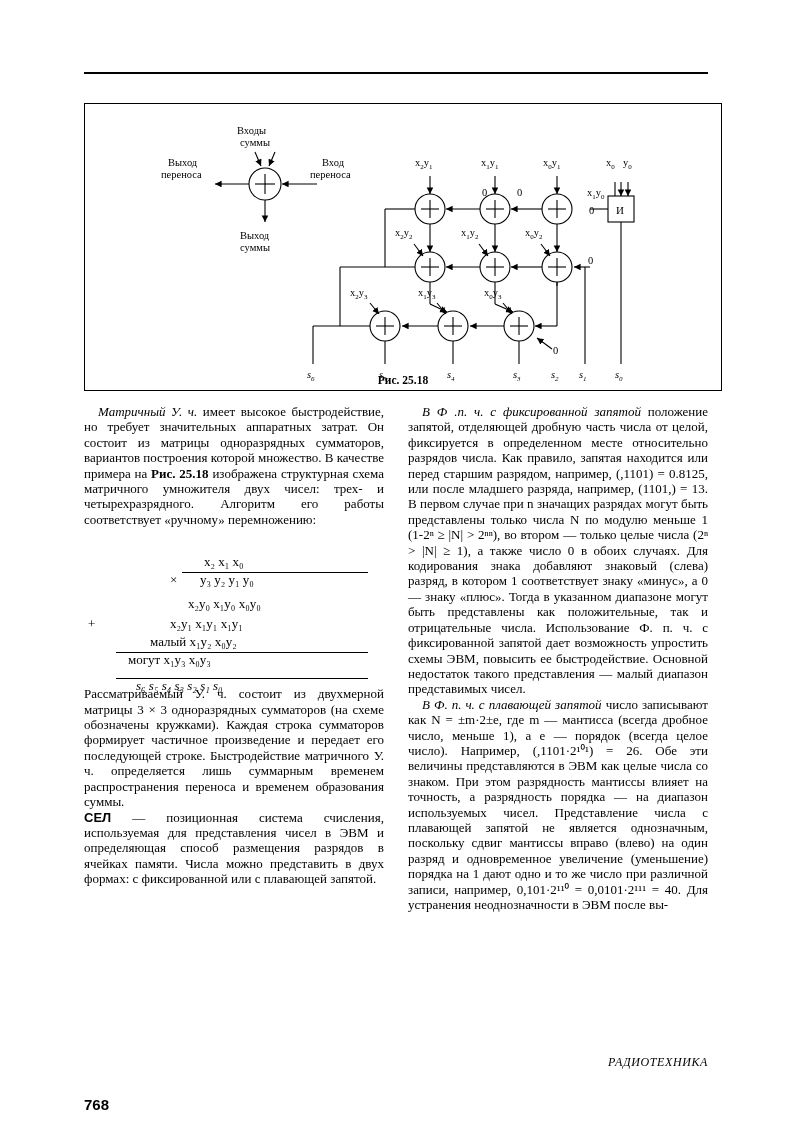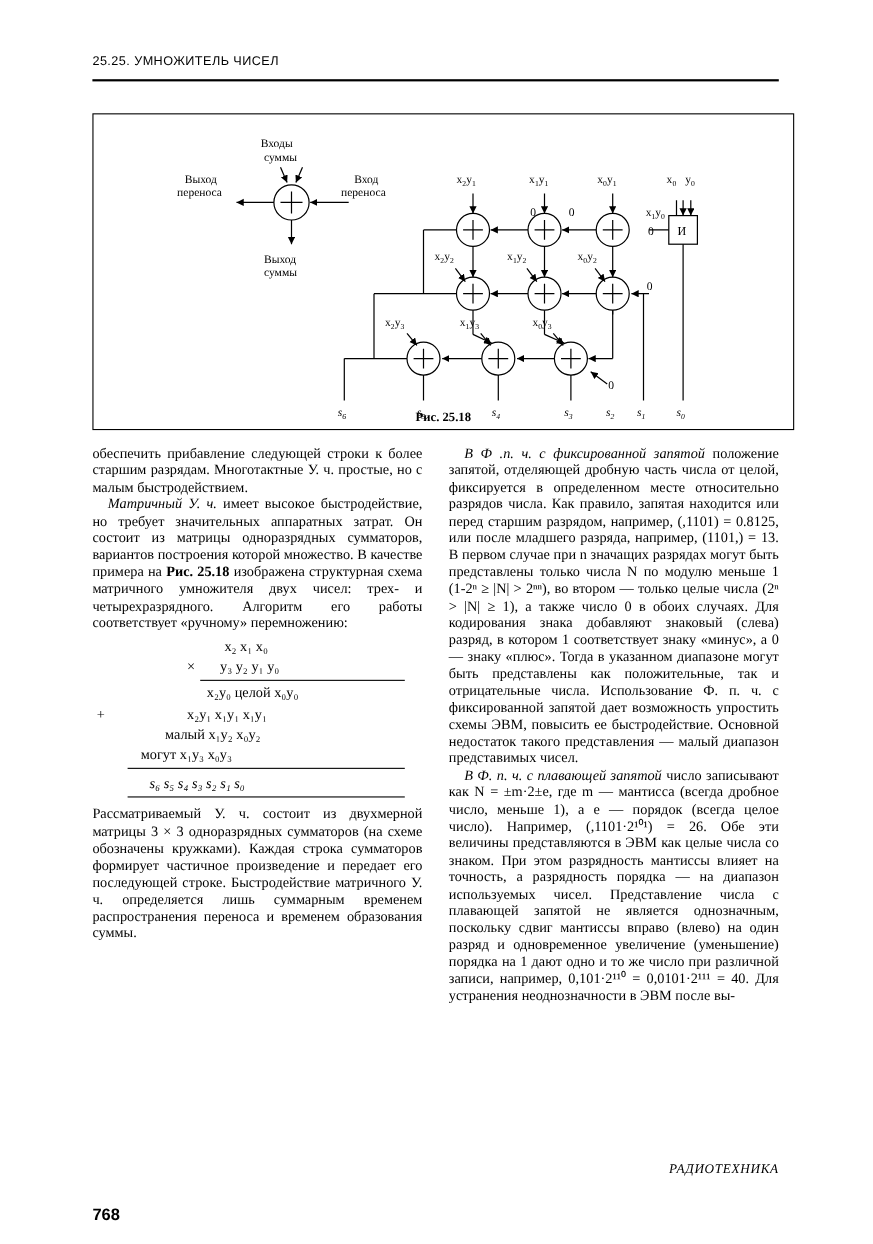"25.25. УМНОЖИТЕЛЬ ЧИСЕЛ" div.header { html: <div>25.25. УМНОЖИТЕЛЬ ЧИСЕЛ</div> -> none }
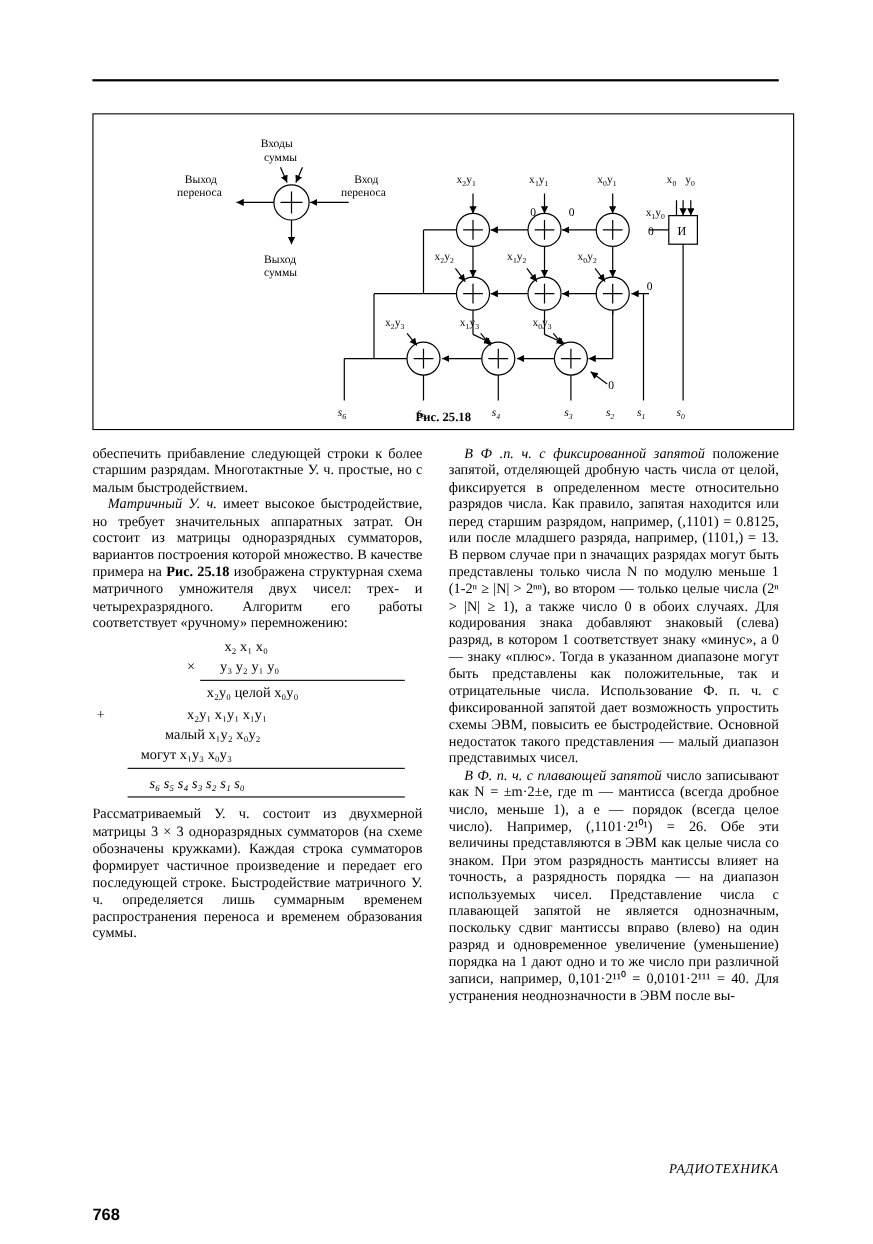"обеспечить прибавление следующей строки" p.noind { html: <p>обеспечить прибавление следующей строки к более старшим разрядам. Многотактные У. ч. простые, но с малым быстродействием.</p> -> none }
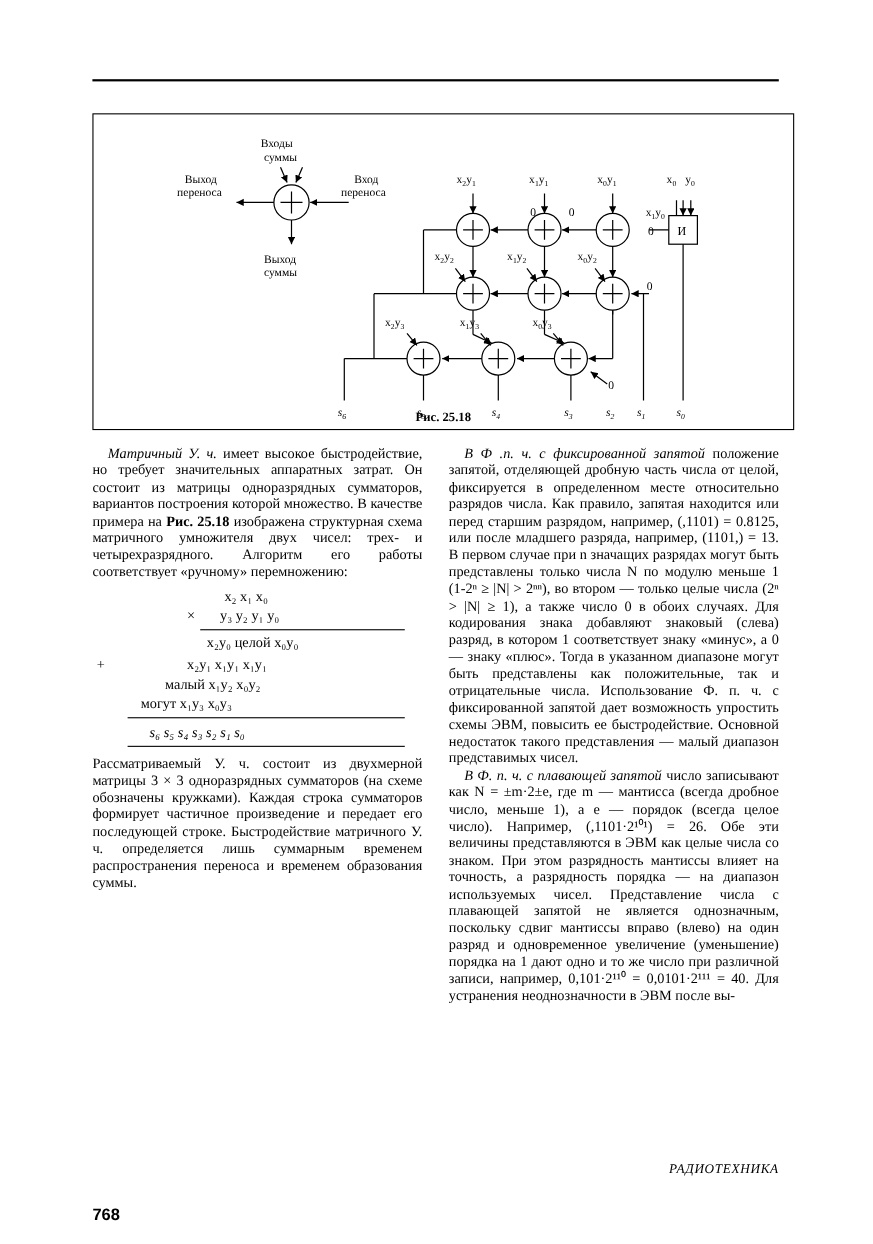"x₂ x₁ x₀" .mrow { margin-top: none -> 20px }
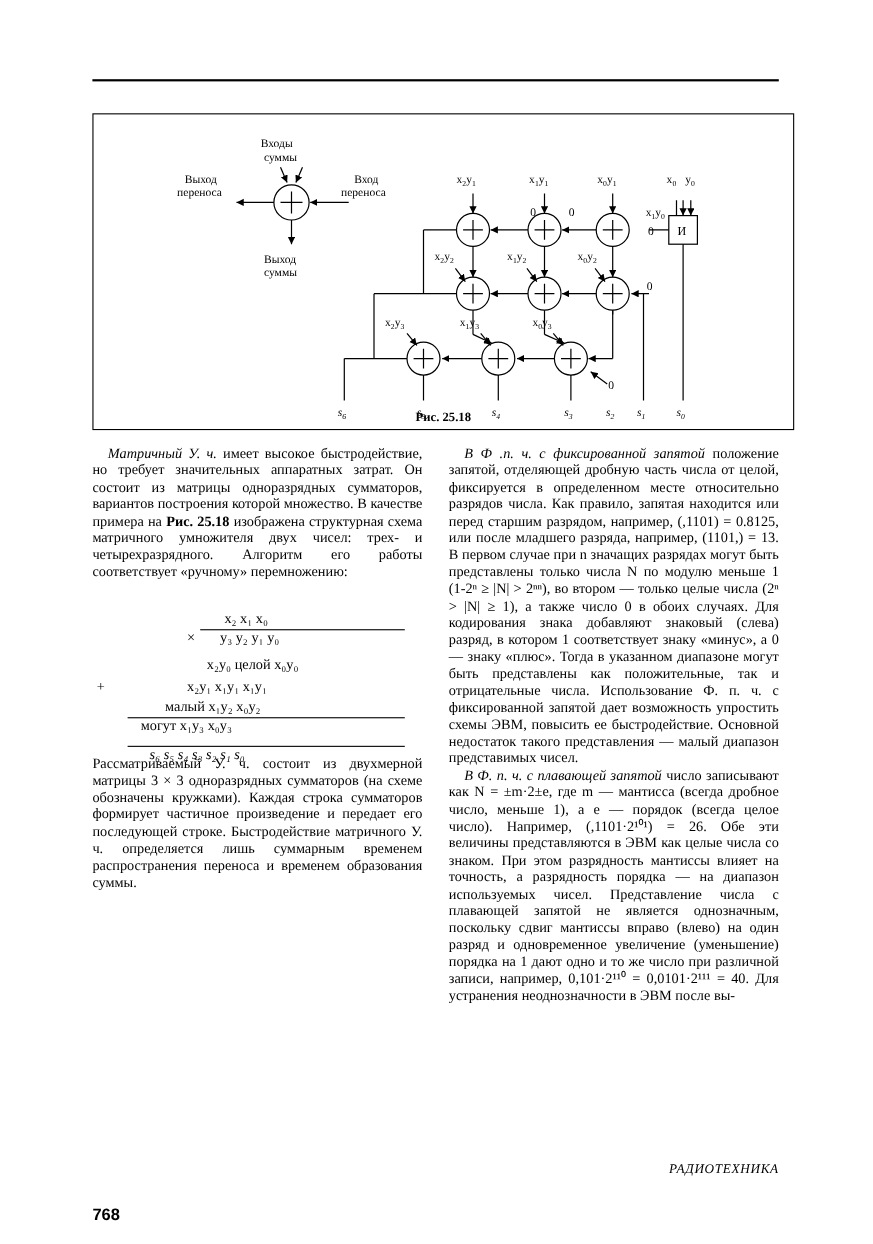"x₂y₀ целой x₀y₀" div.mrow { text: целой -> x₁y₀ }
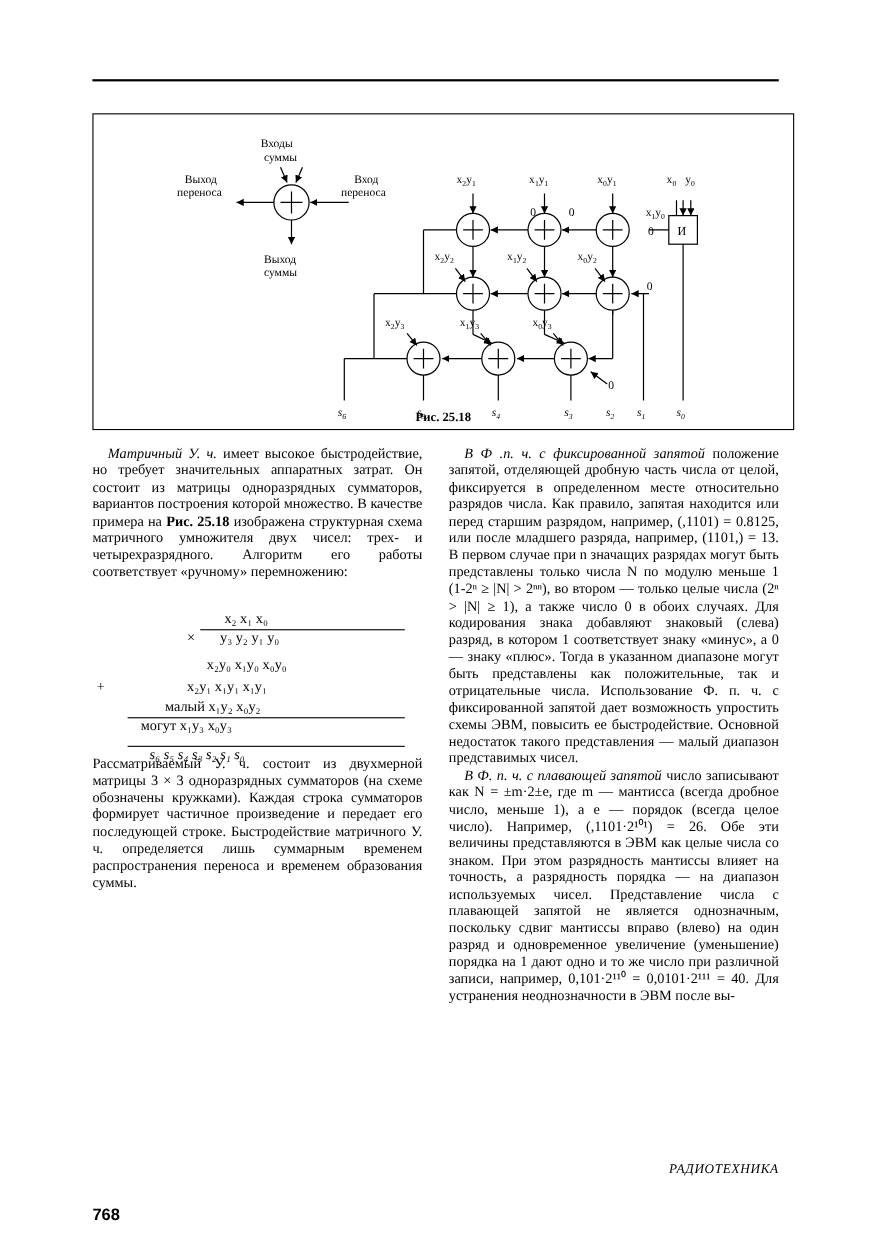"СЕЛ — позиционная система счисления," p.noind { html: none -> <p><span>СЕЛ</span><span> — позиционная система счисления, используемая для представления чисел в ЭВМ и определяющая способ размещения разрядов в ячейках памяти. Числа можно представить в двух формах: с фиксированной или с плавающей запятой.</span></p> }
